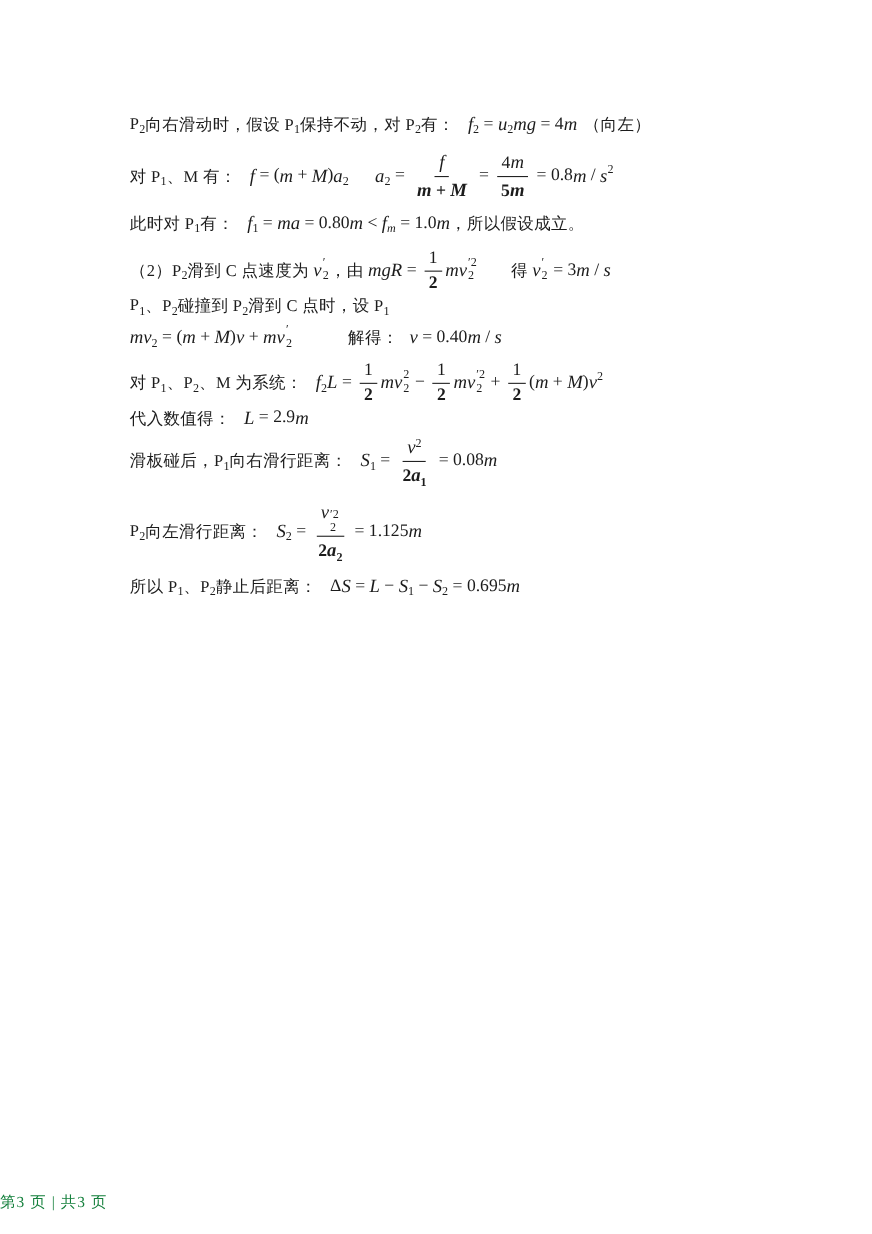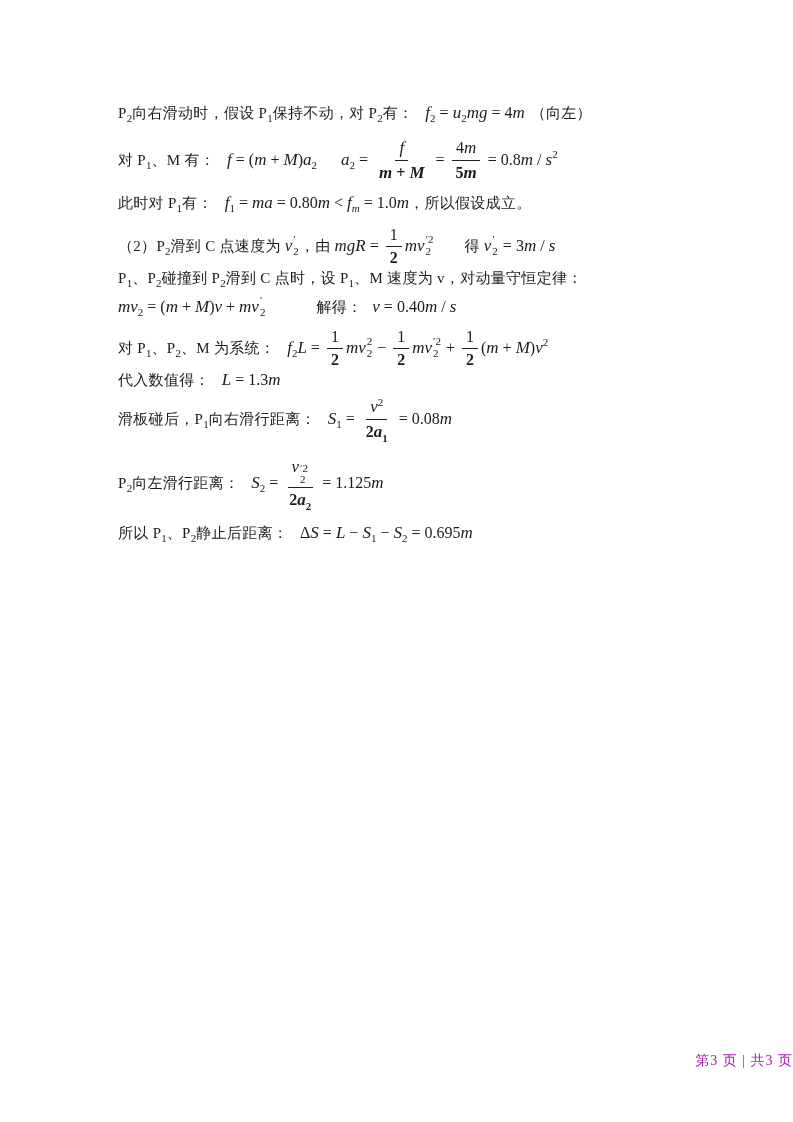"、M 速度为 v，对动量守恒定律：" span.cn { html: <span>、M 速度为 v，对动量守恒定律：</span> -> none }
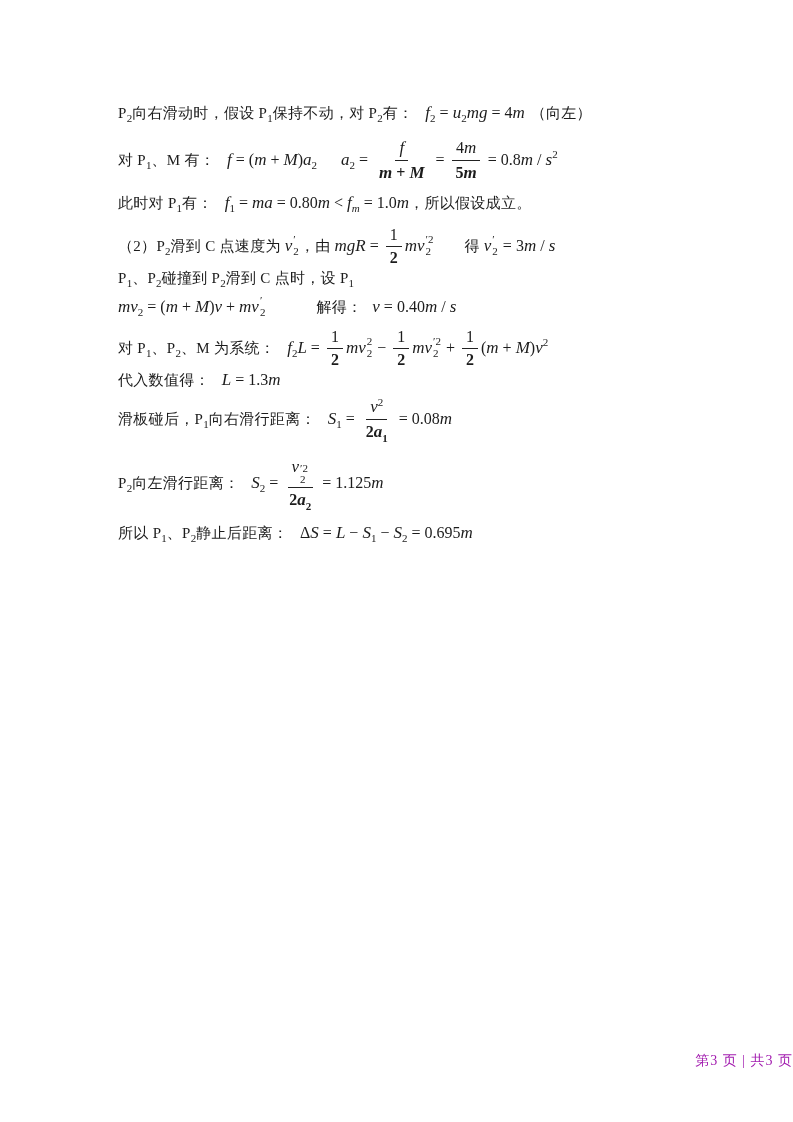"= 1.3" span.op { text: 1.3 -> 2.9 }
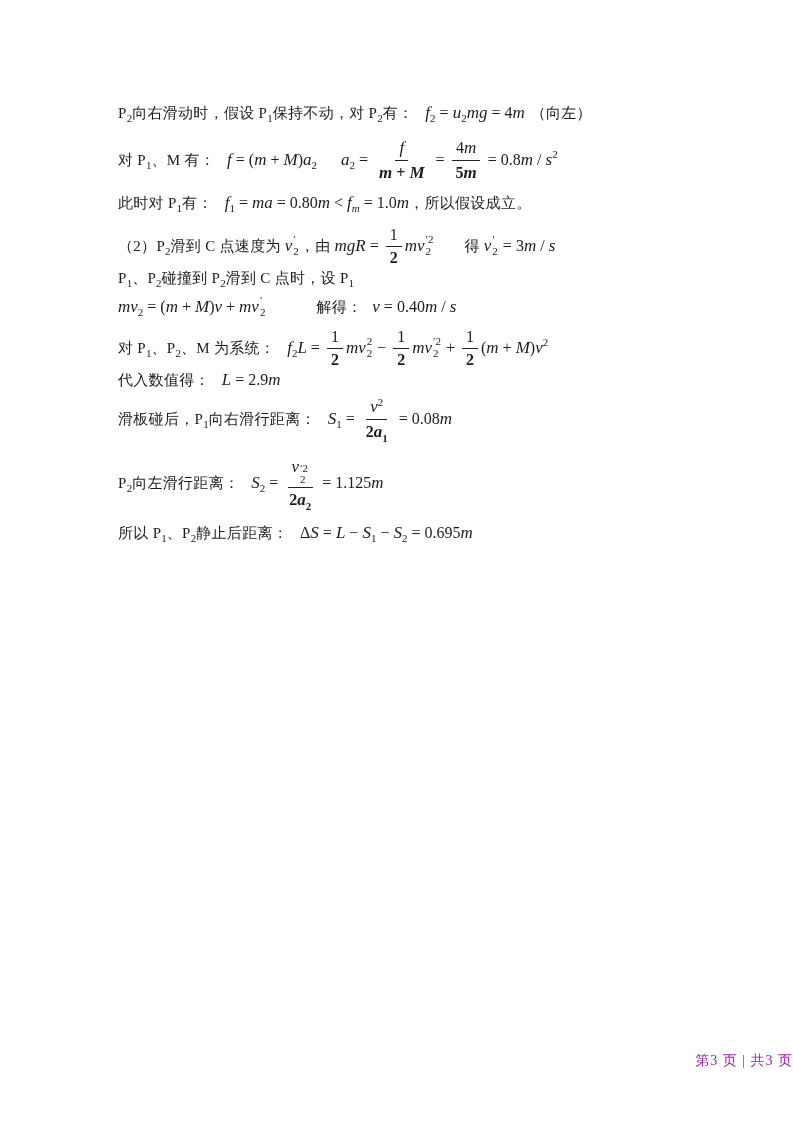"第3 页 | 共3 页" .footer { color: #a21caf -> #15803d; text-align: right -> left; top: 1052px -> 1084px }
